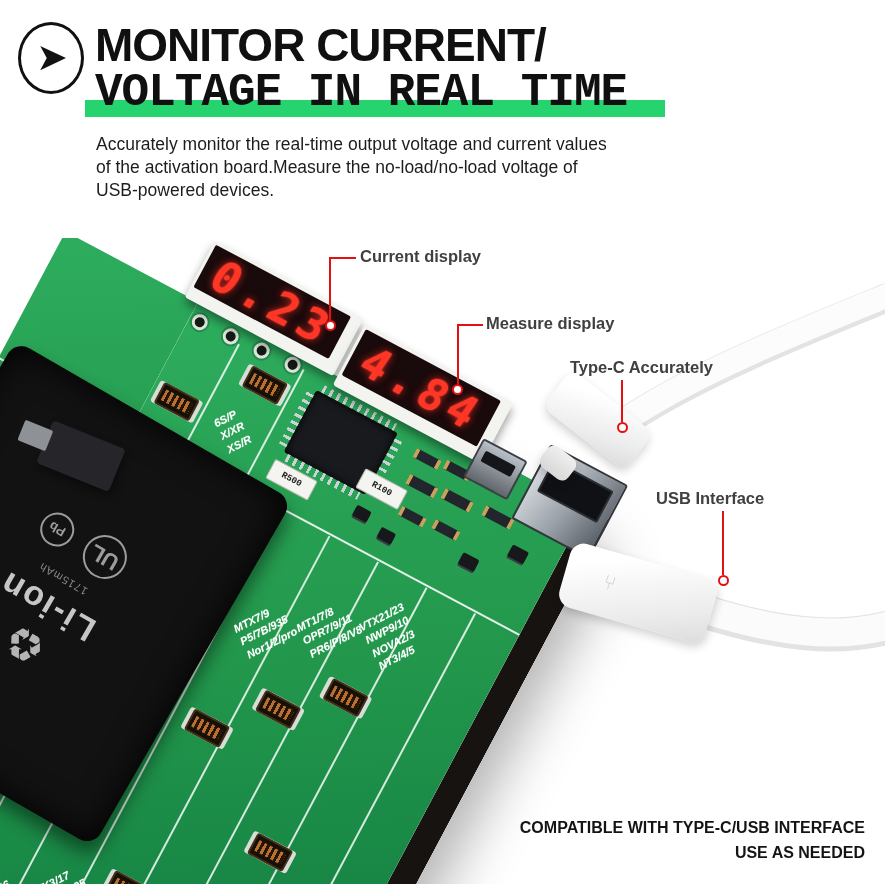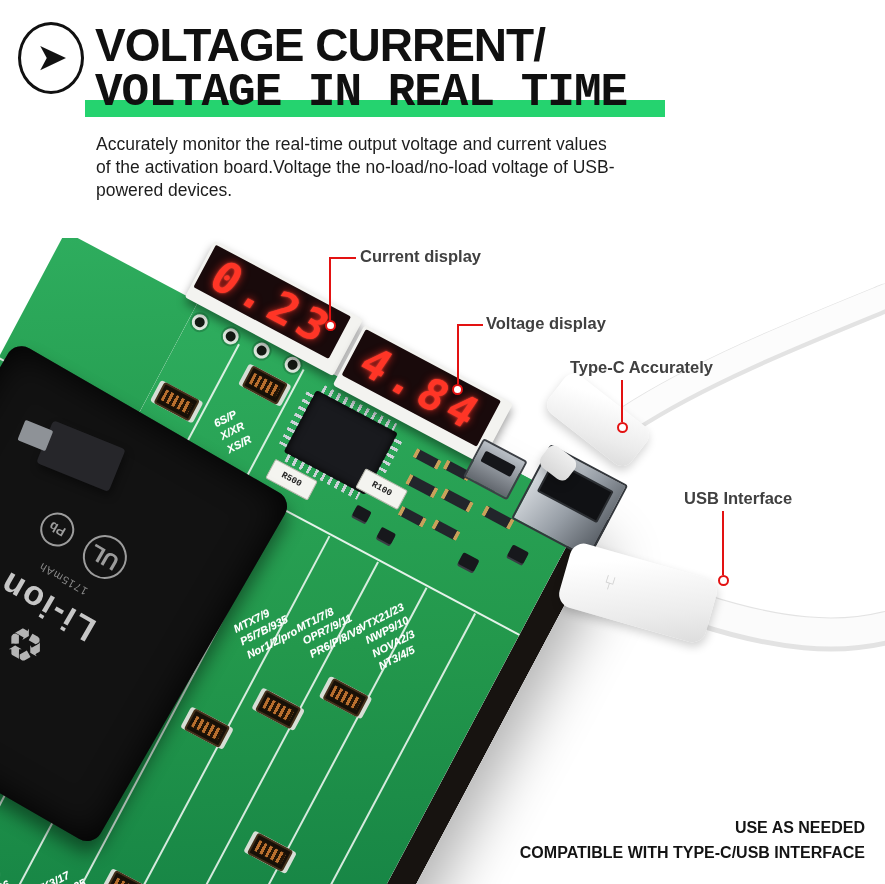"VOLTAGE CURRENT/" div.title { text: VOLTAGE -> MONITOR }
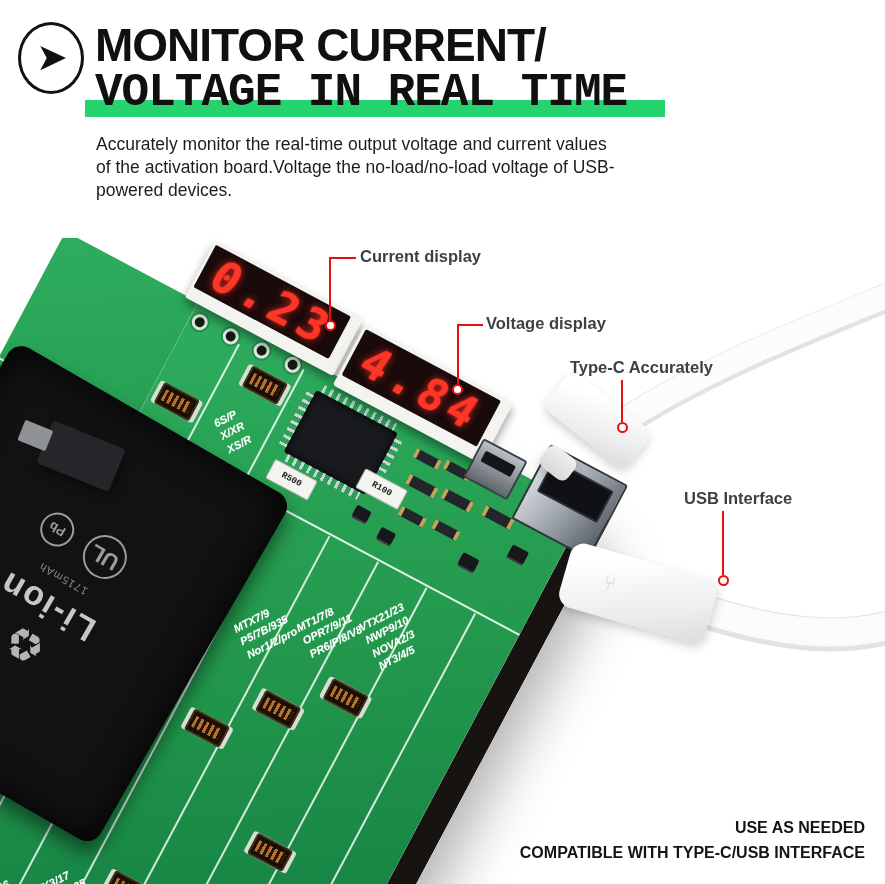"Accurately monitor the real-time output" div.desc { text: board.Voltage -> board.Measure }
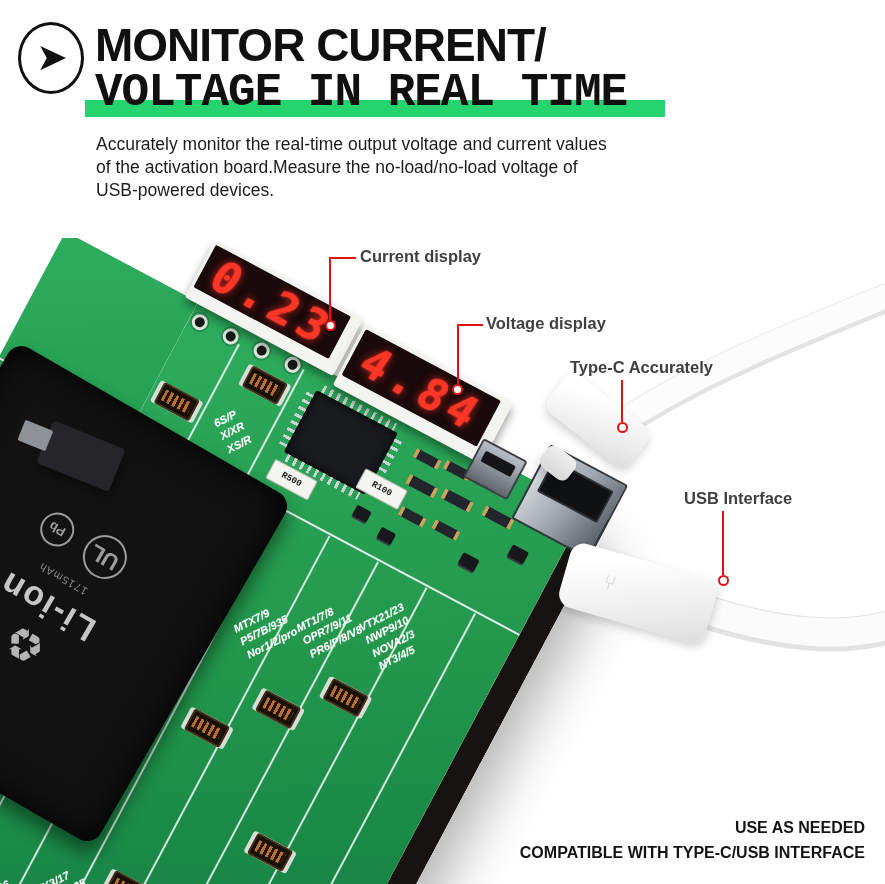"Voltage display" div.callout-label { text: Voltage -> Measure }
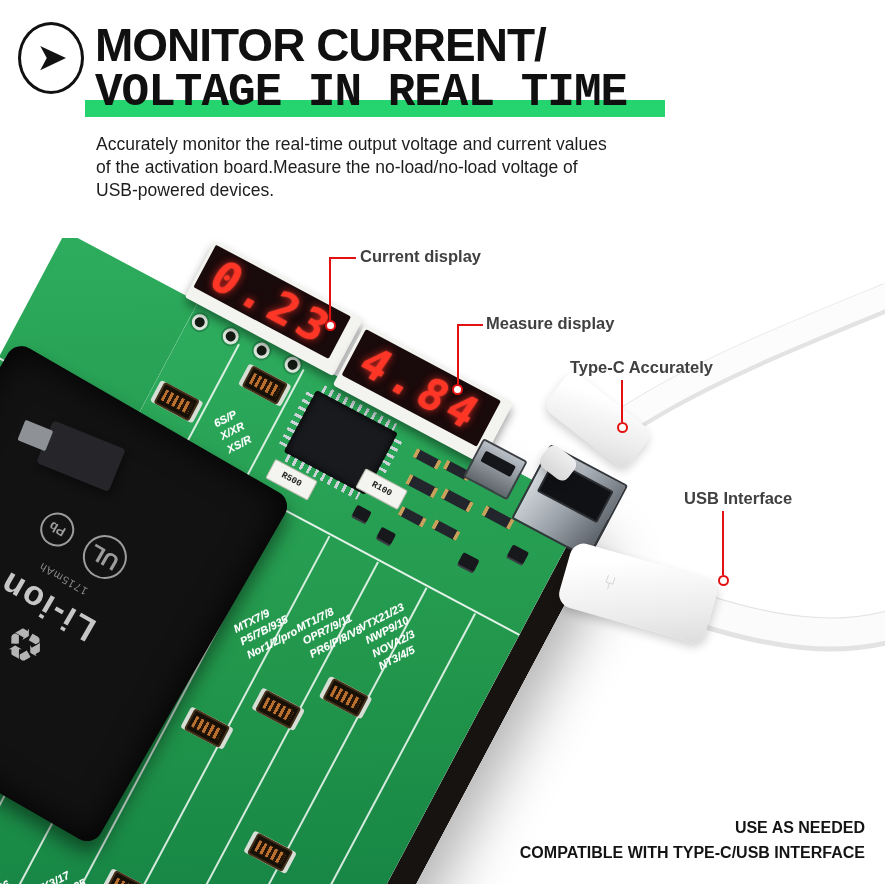"USB Interface" div.callout-label { left: 684px -> 656px }
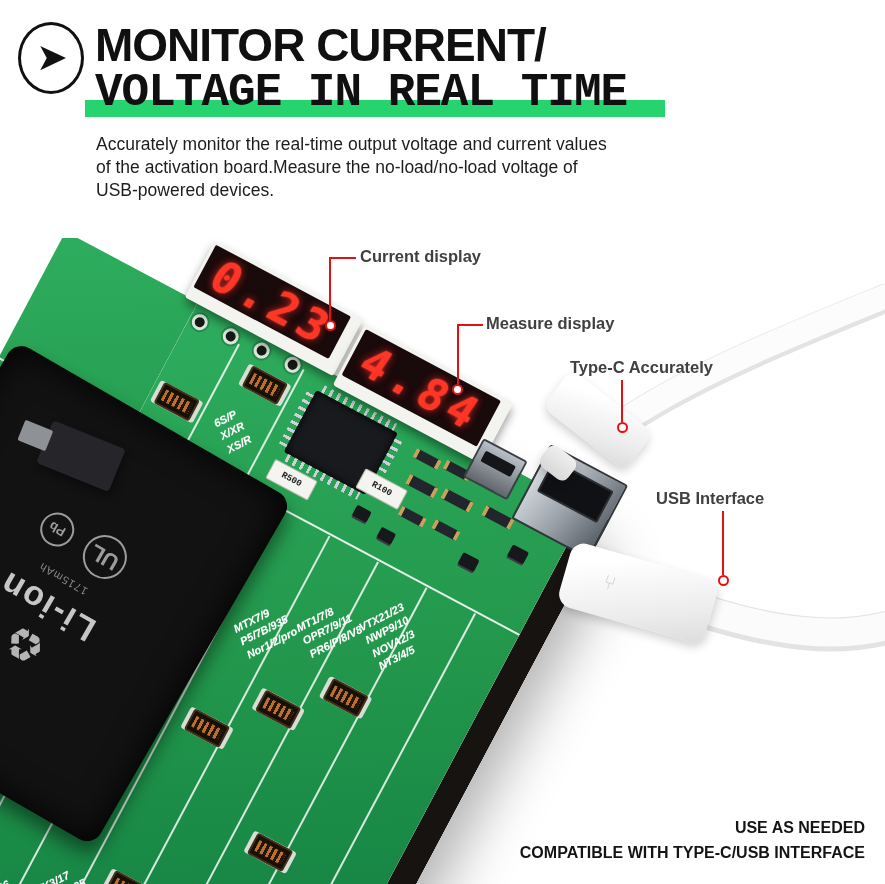"USE AS NEEDED" div { order: before "COMPATIBLE WITH TYPE-C/USB INTERFACE" -> after "COMPATIBLE WITH TYPE-C/USB INTERFACE" }
